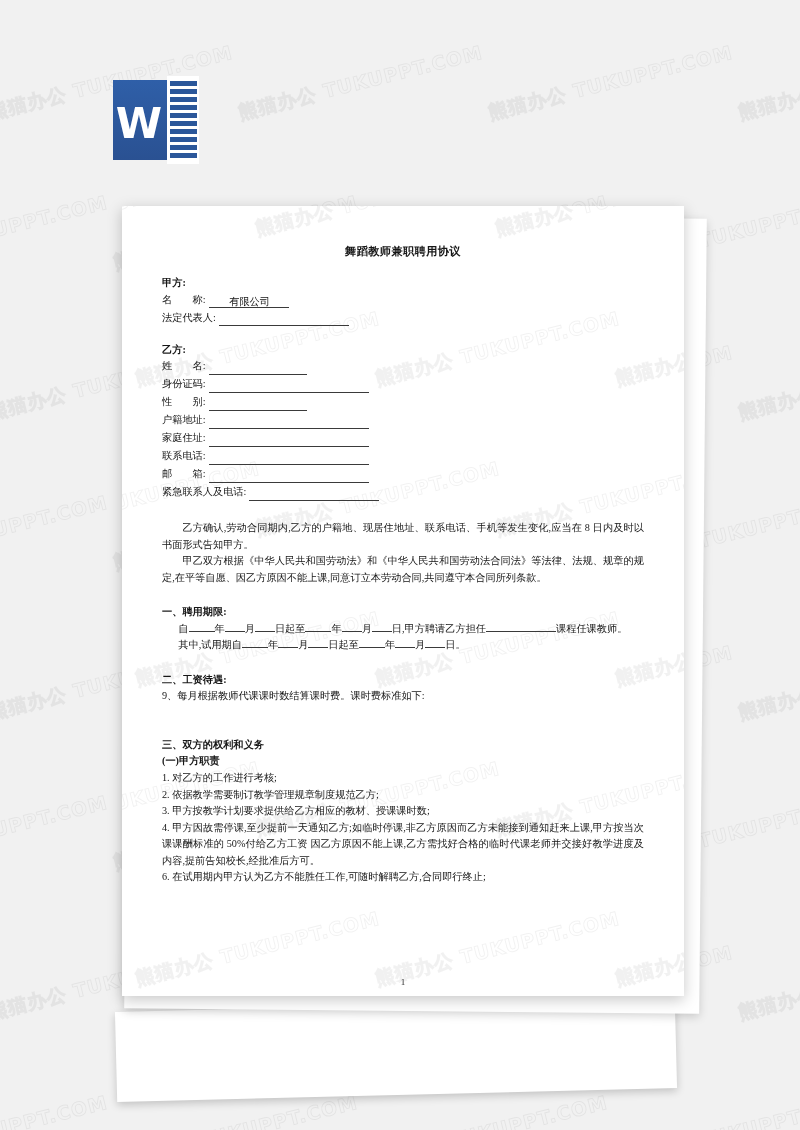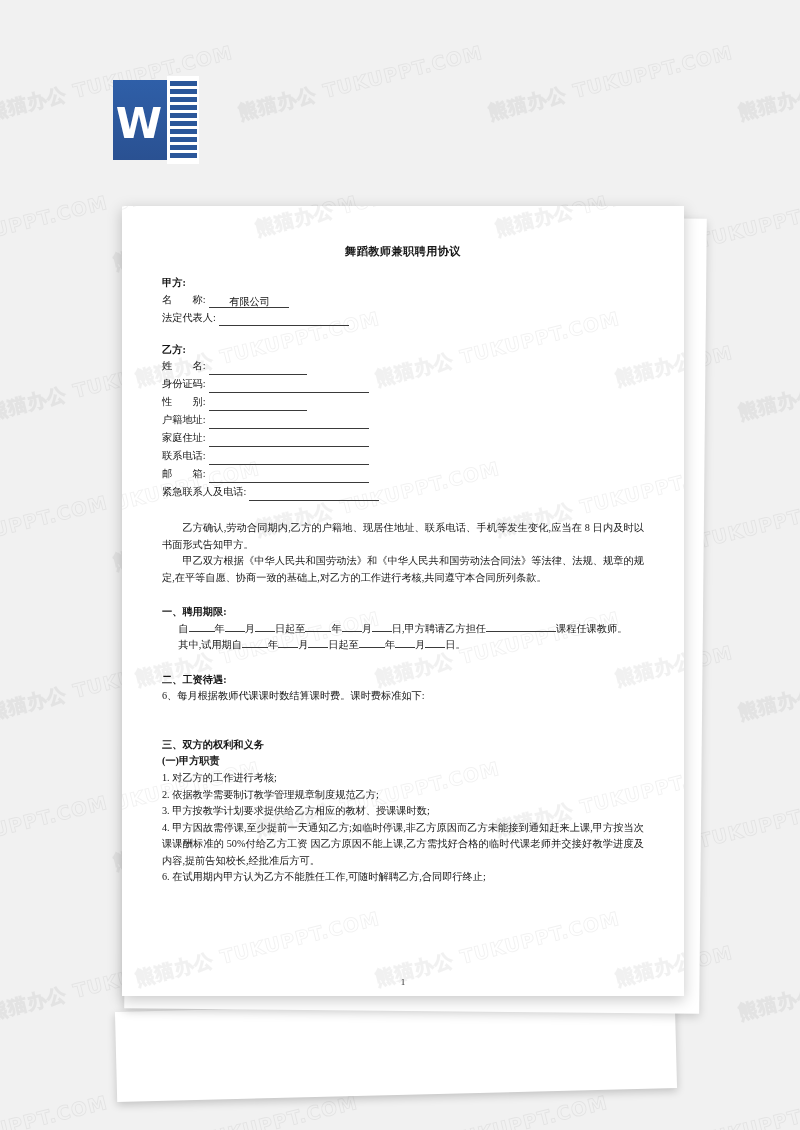"甲乙双方根据《中华人民共和国劳动法》和《中华人民共和国劳动法合同法》等法律、法规" p.para { text: 协商一致的基础上,对乙方的工作进行考核 -> 因乙方原因不能上课,同意订立本劳动合同 }
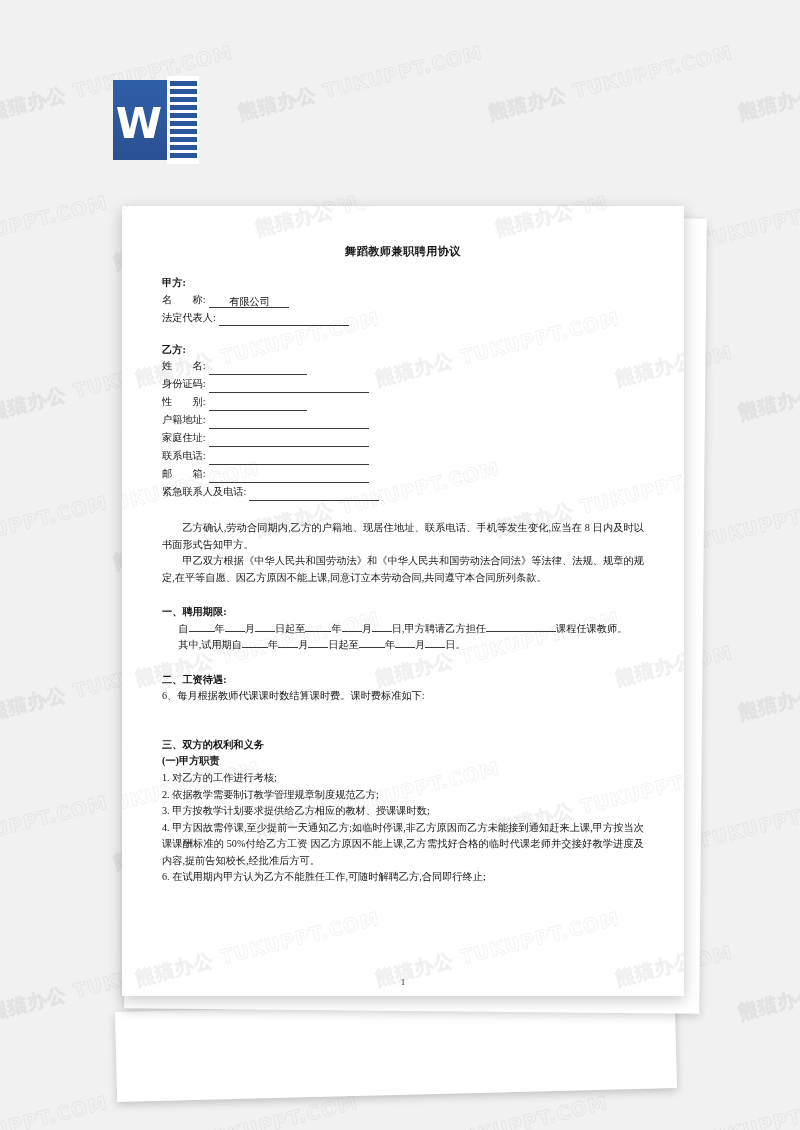"6、每月根据教师代课课时数结算课时费。课时费标准如下:" p.listline { text: 6 -> 9 }
